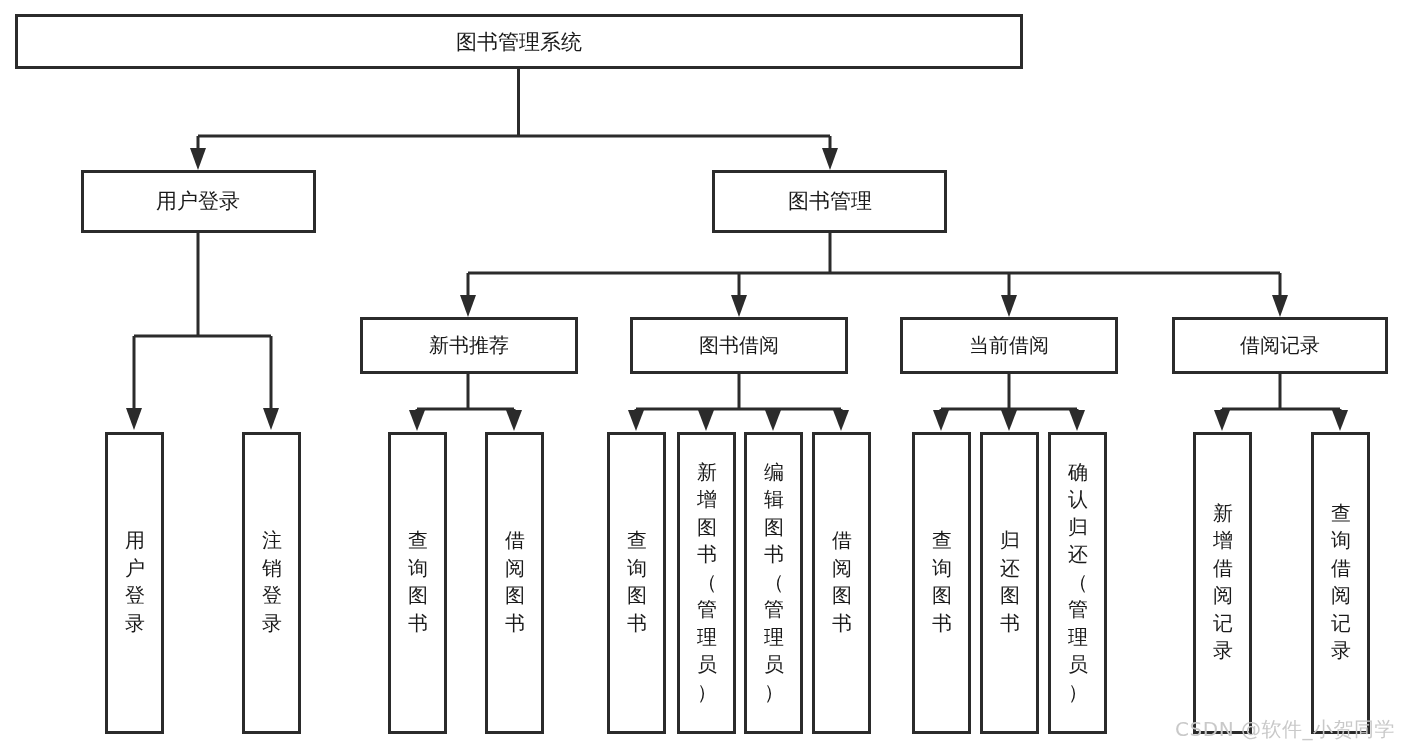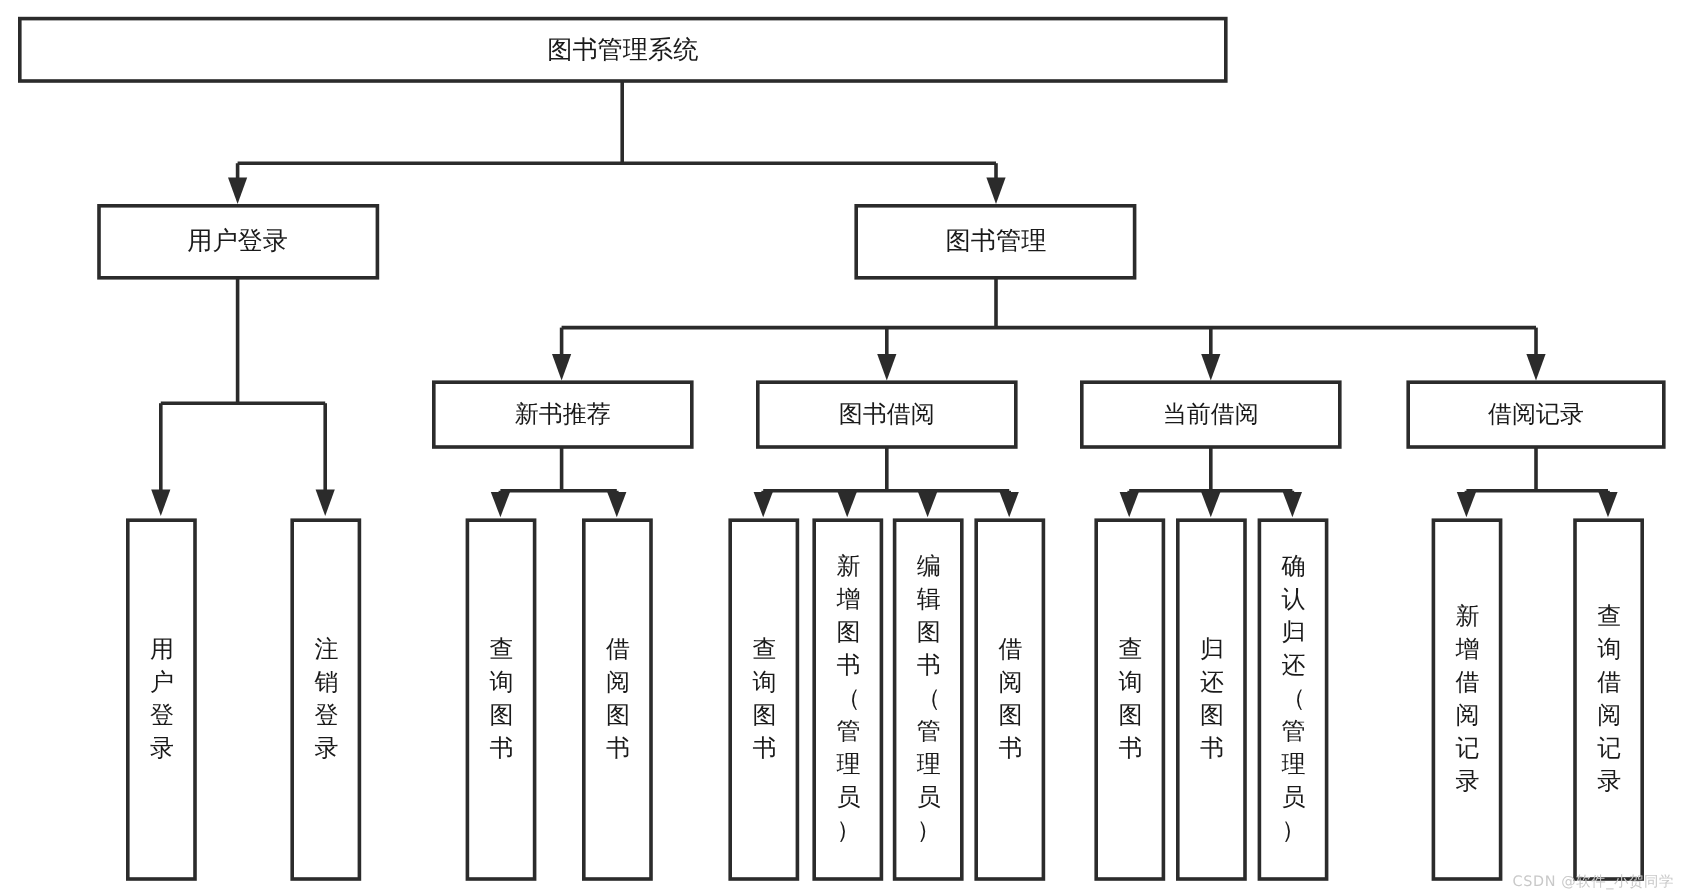"CSDN @软件_小贺同学" .watermark { font-size: 12px -> 20px }
